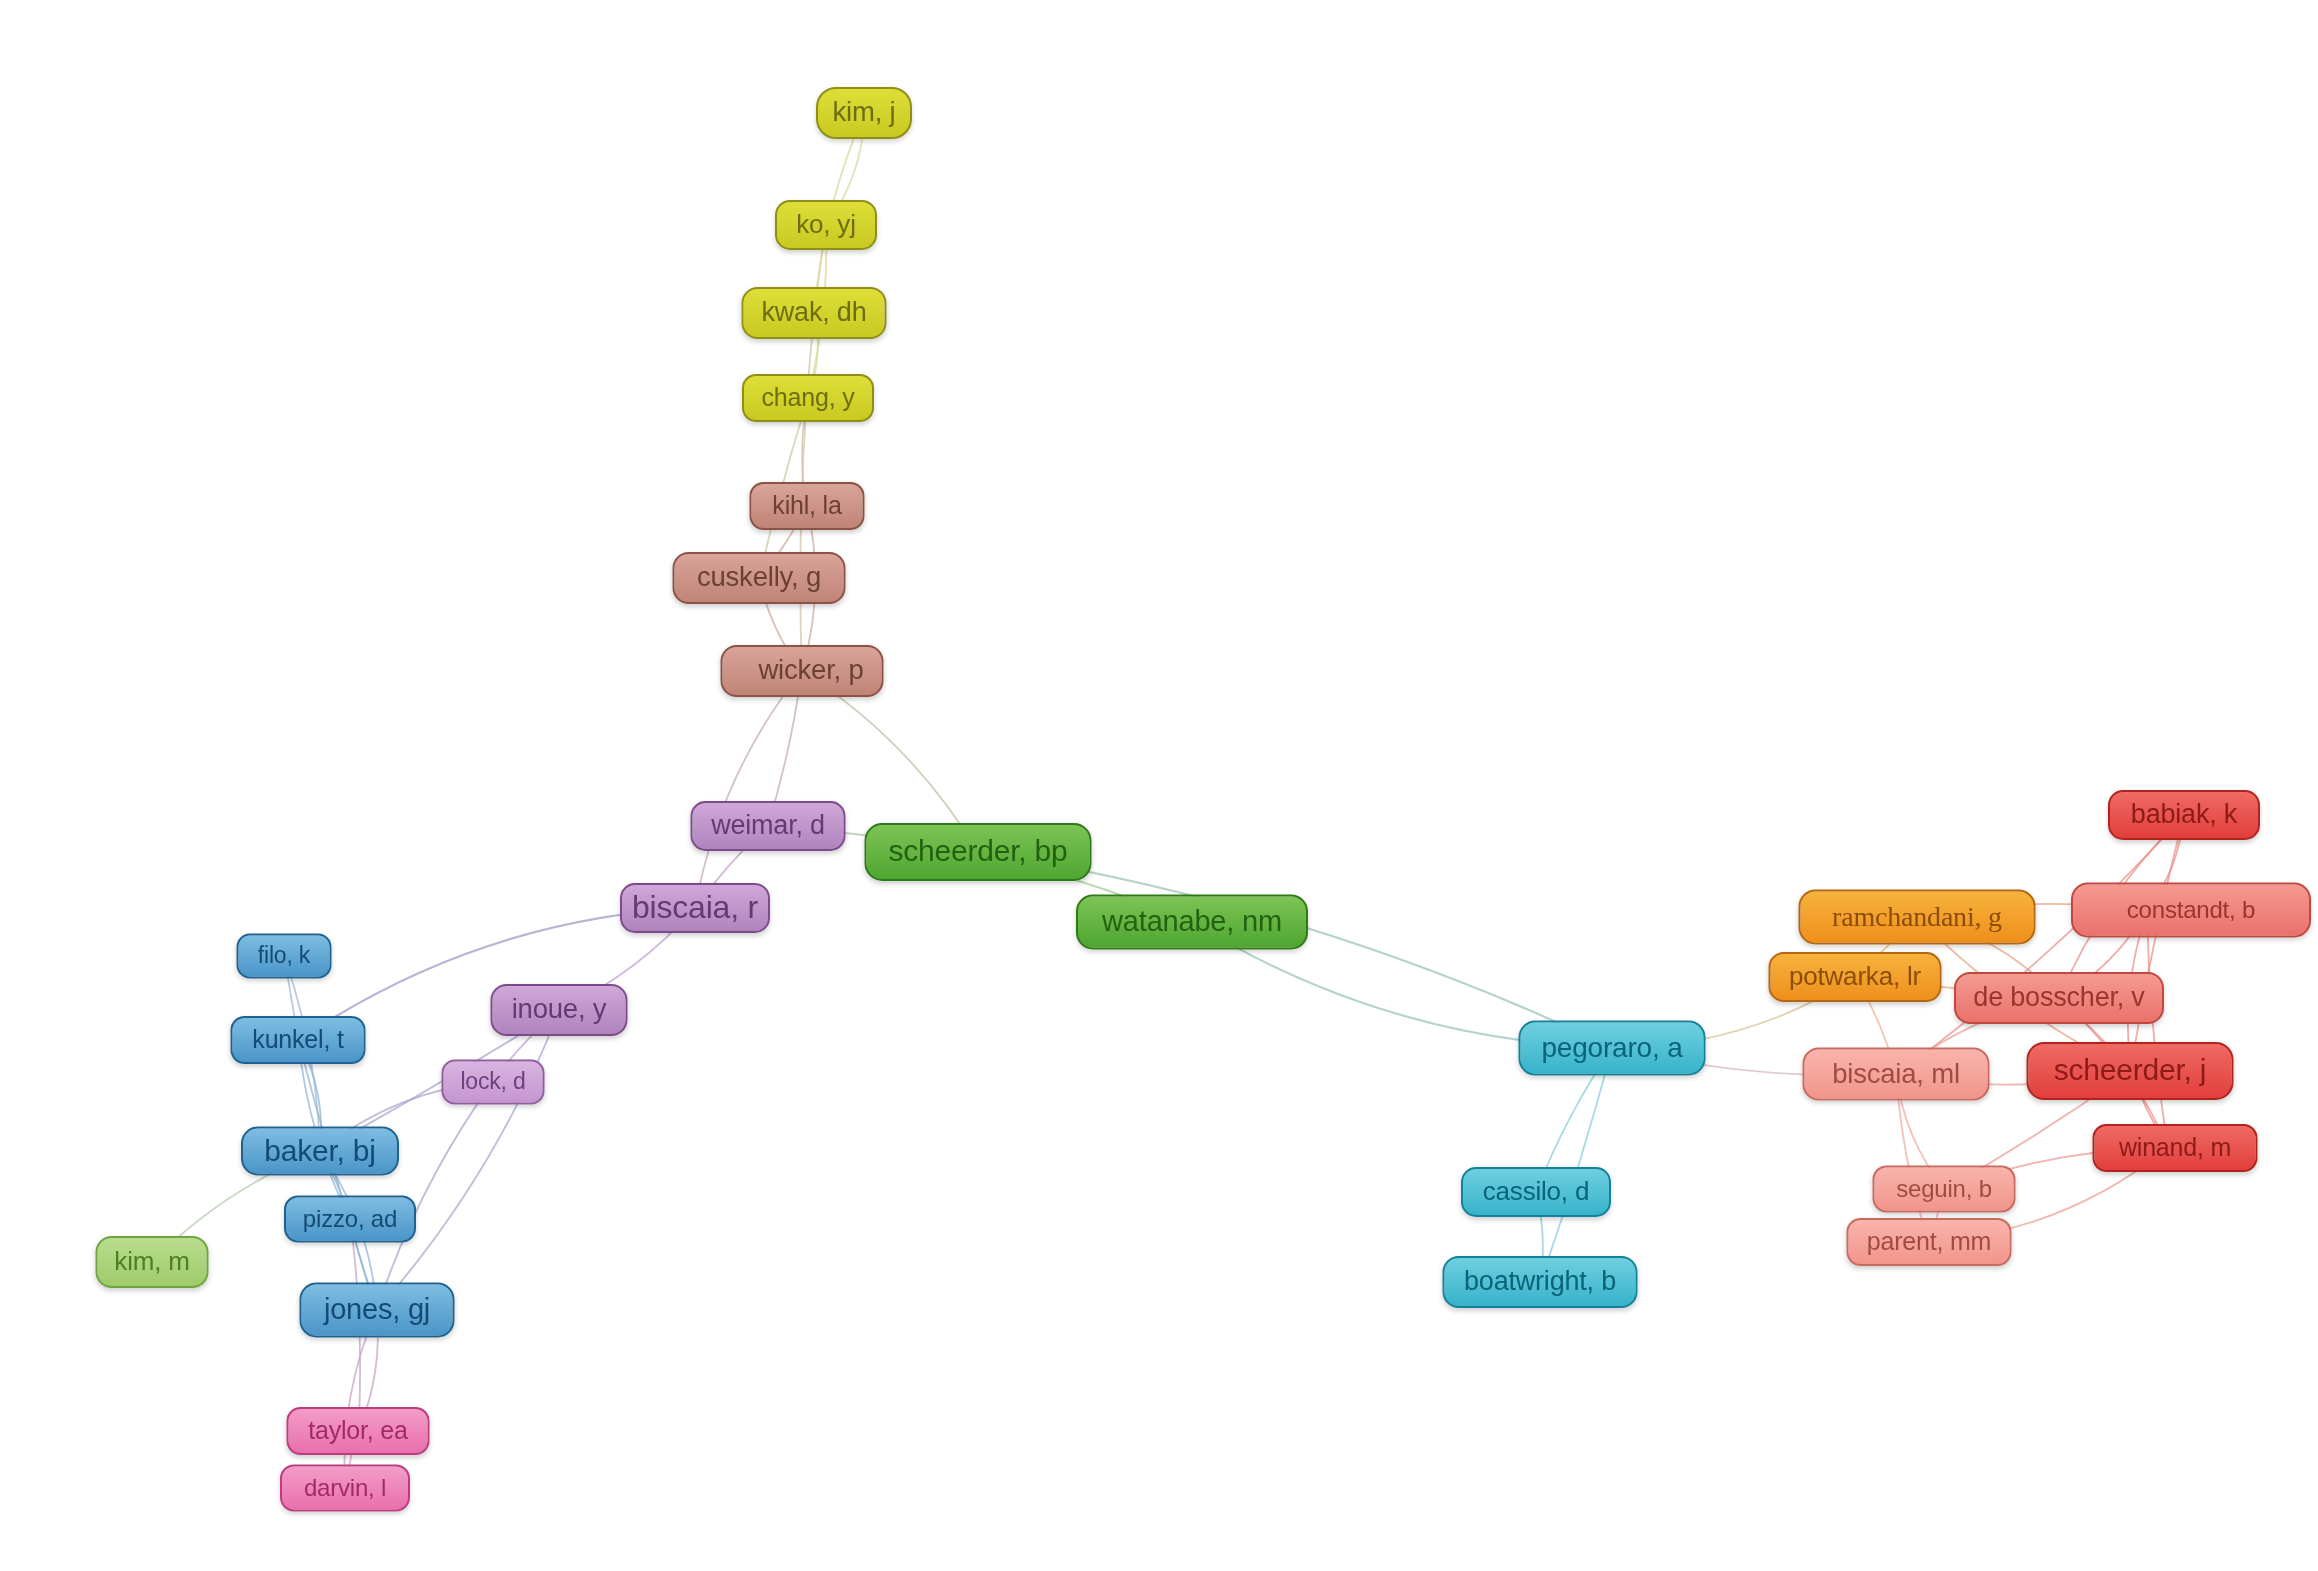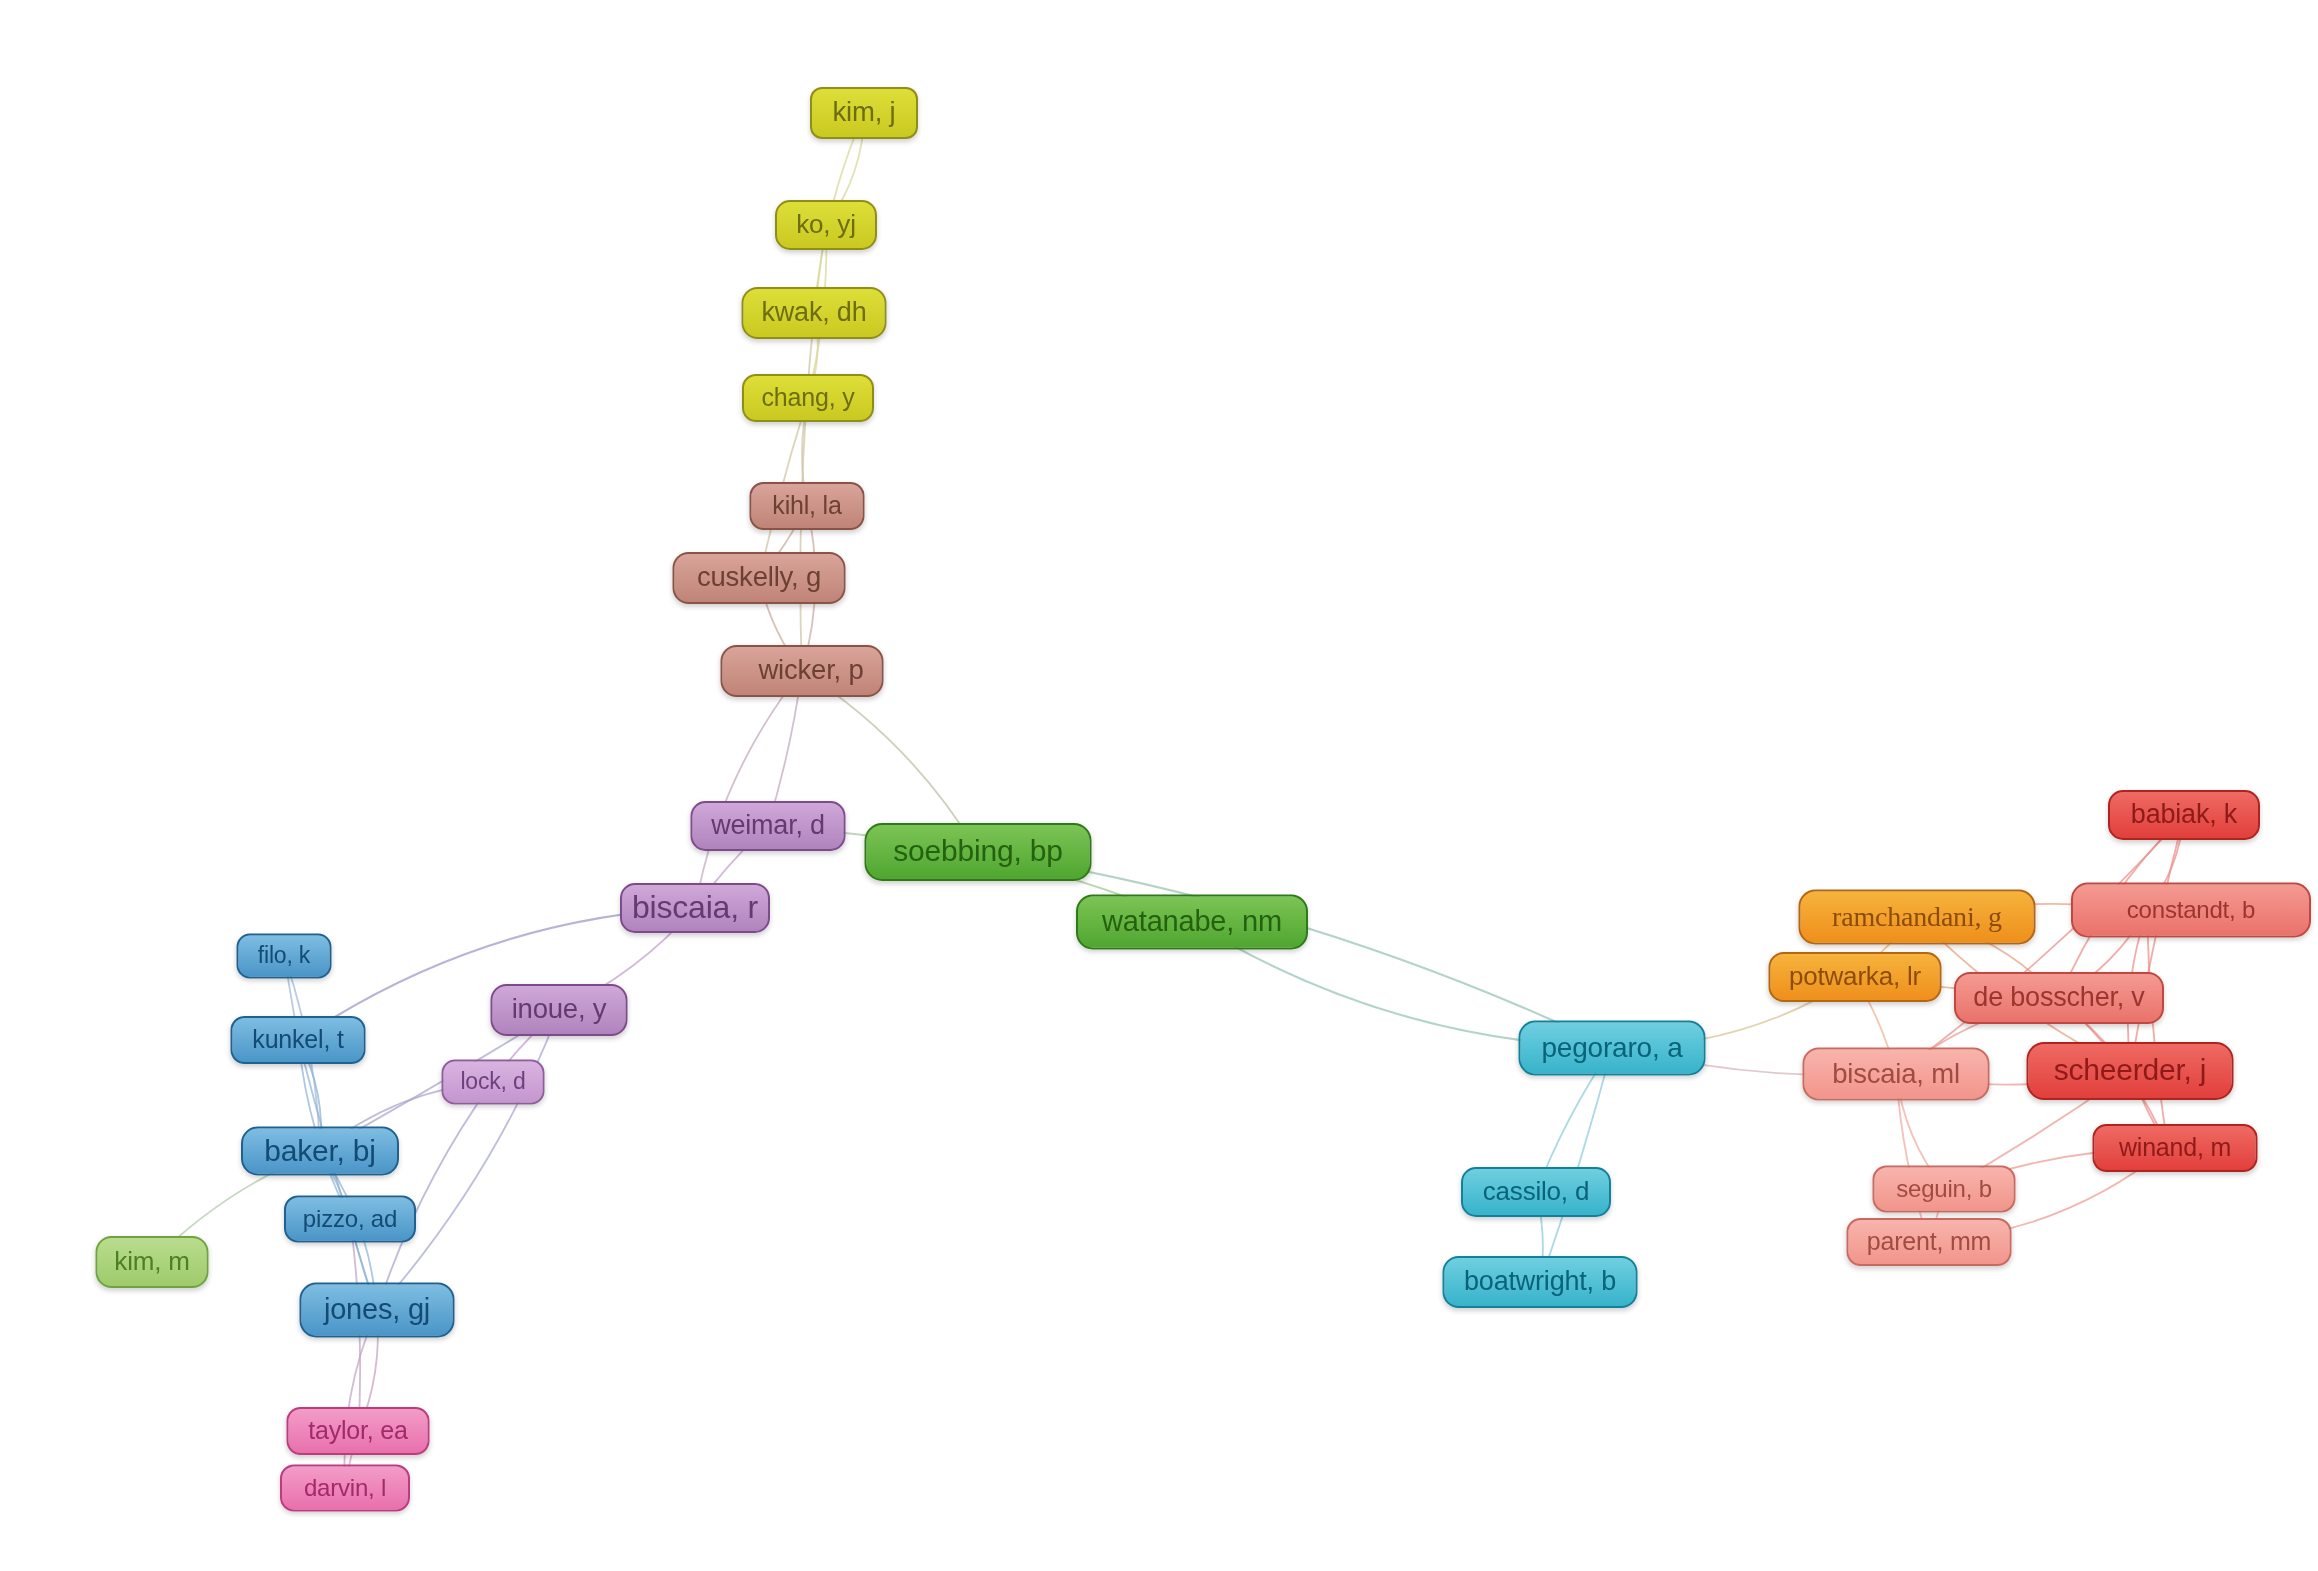"kim, j" div.node { border-radius: 12px -> 20px; width: 108px -> 96px }
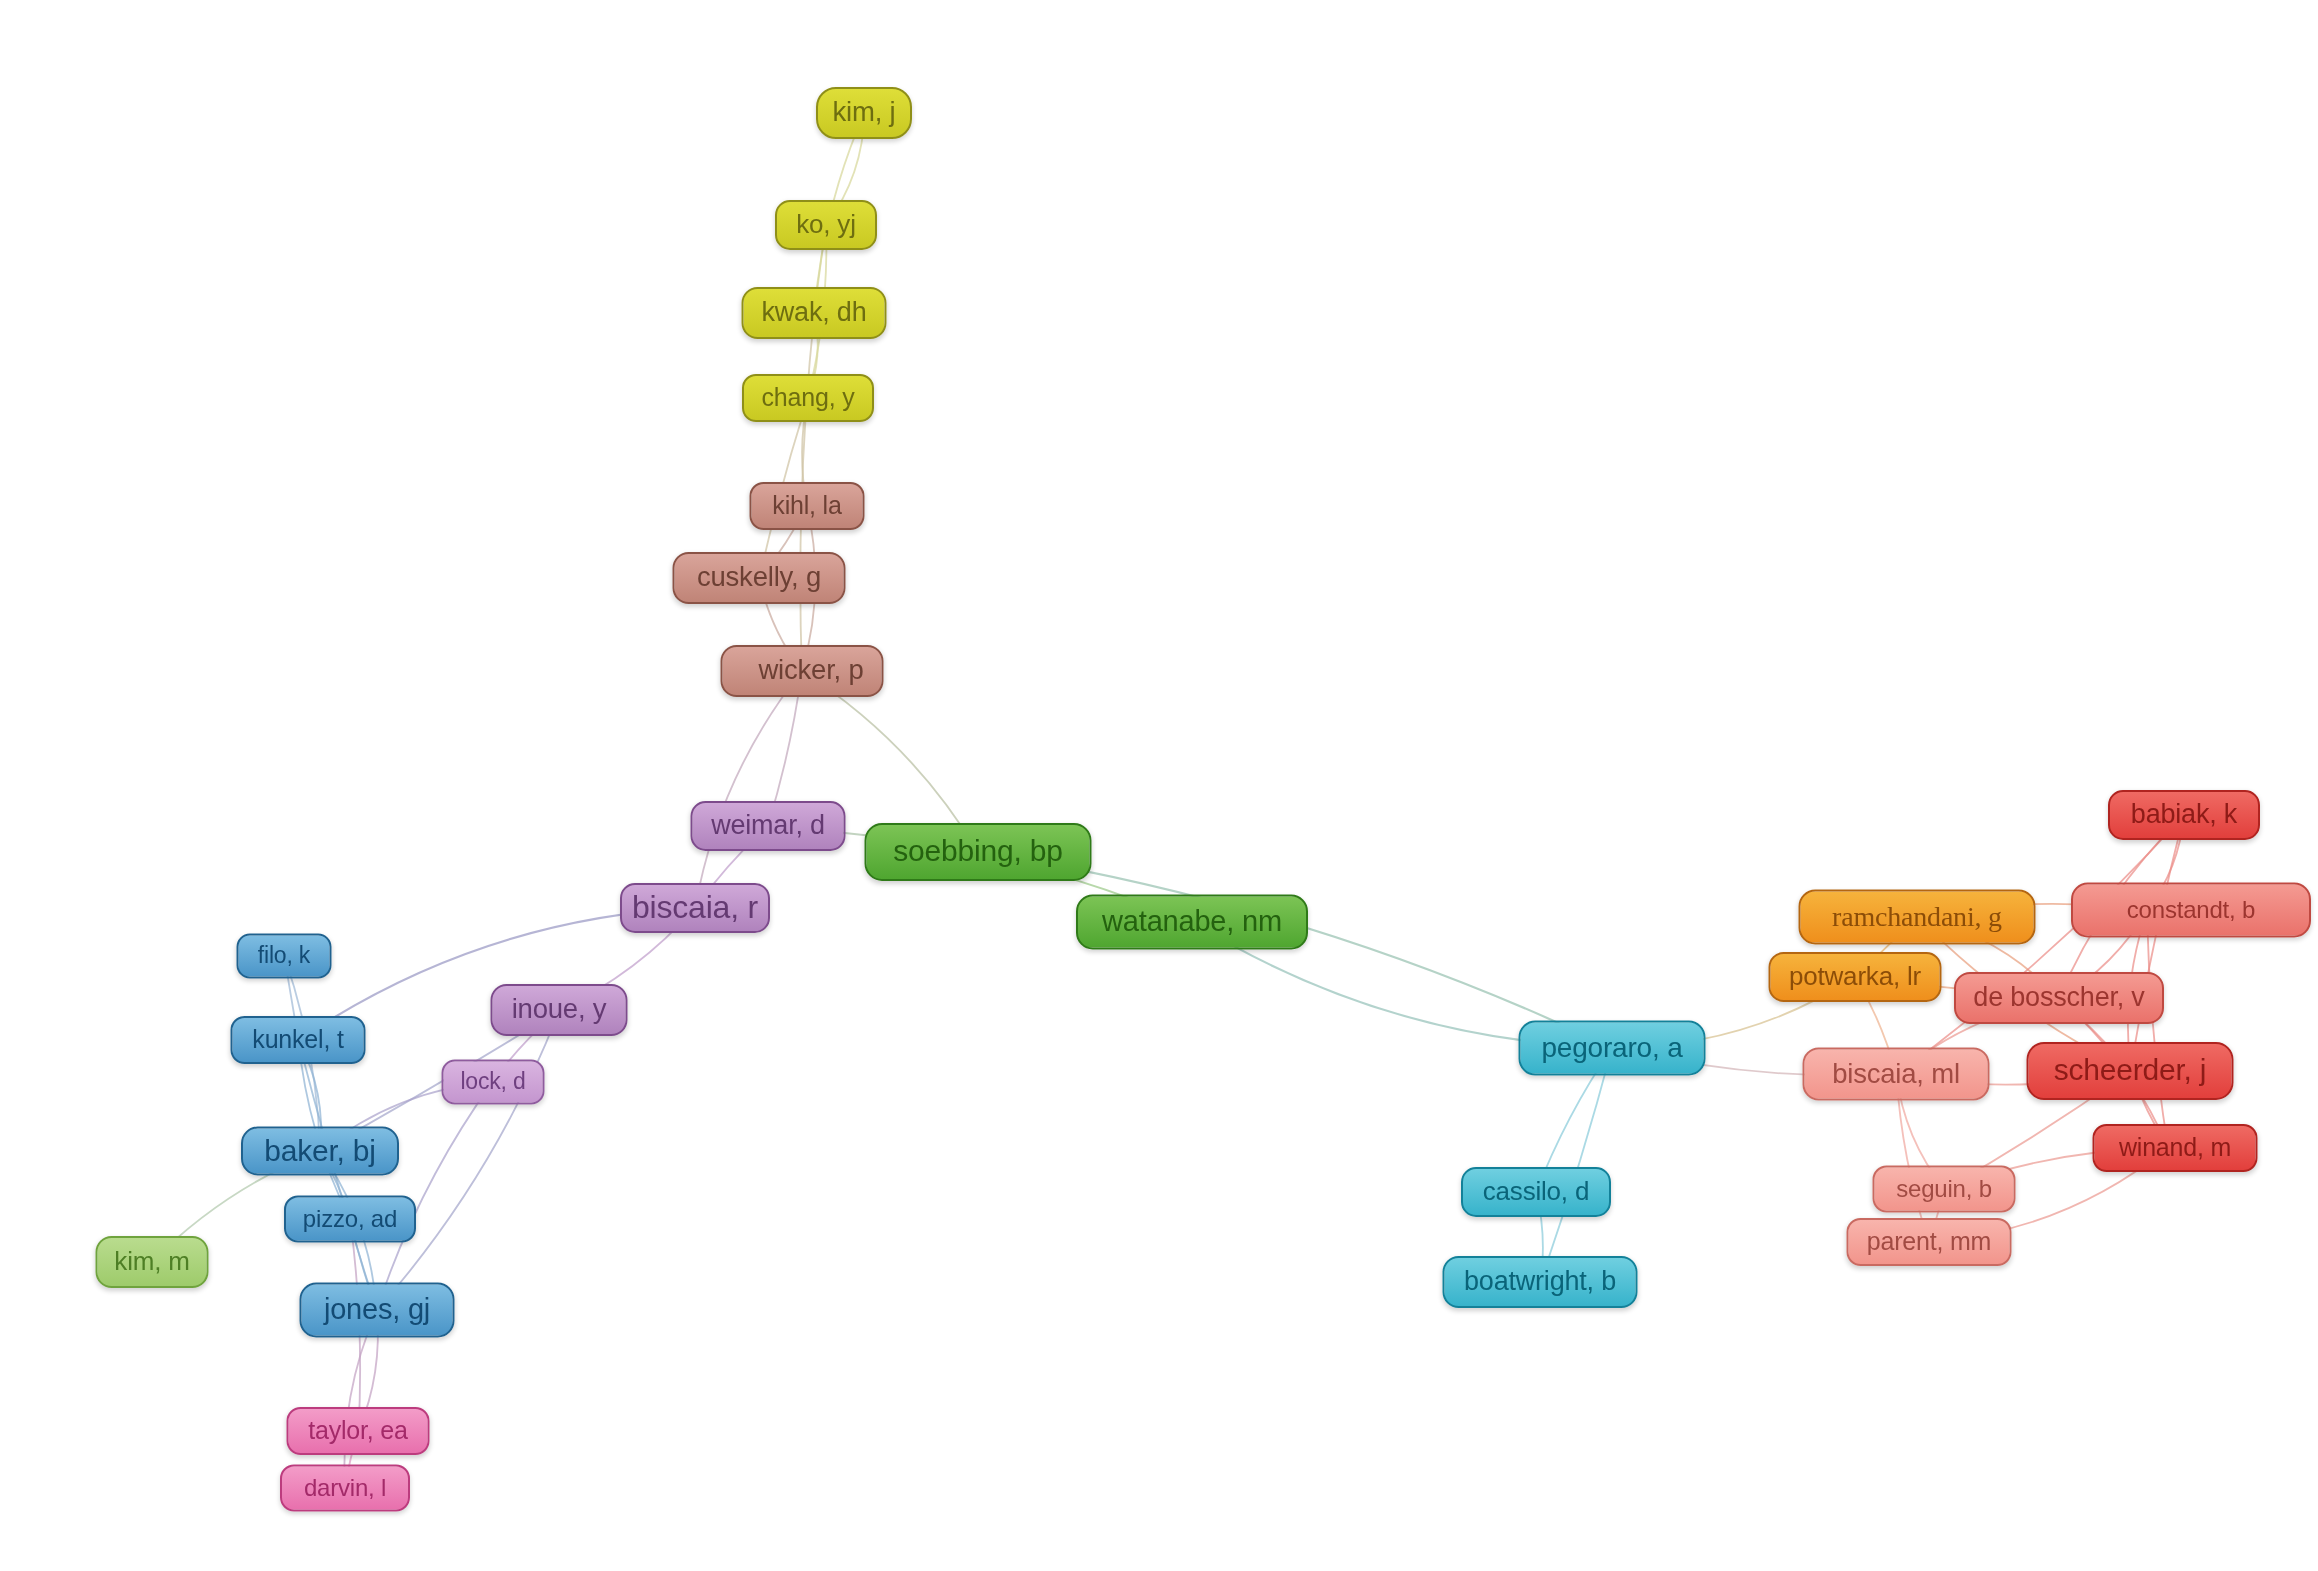"soebbing, bp" span.label { text: soebbing -> scheerder }
